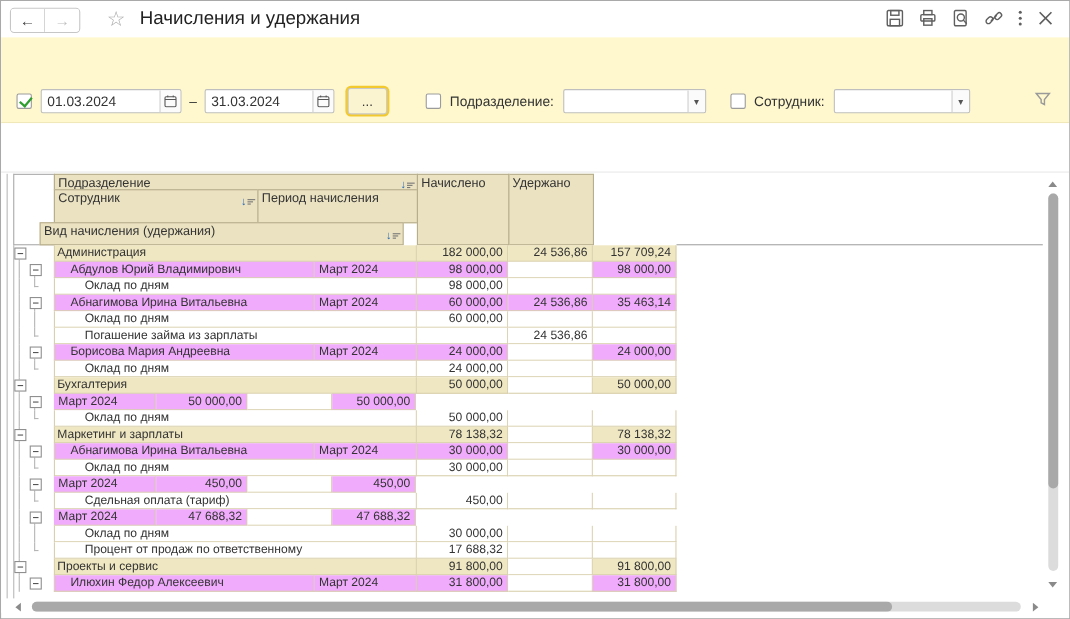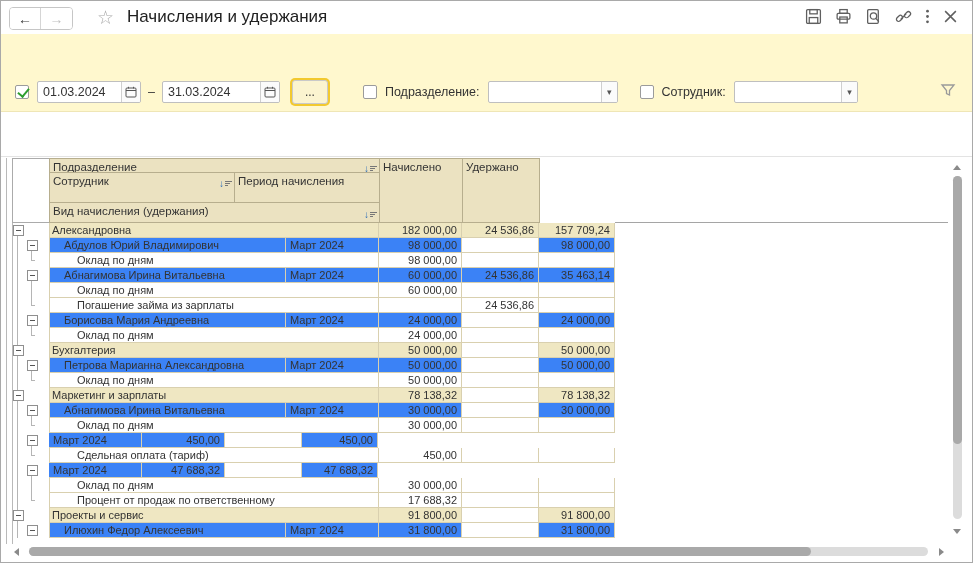"01.03.2024" span.field { width: 104px -> 128px }
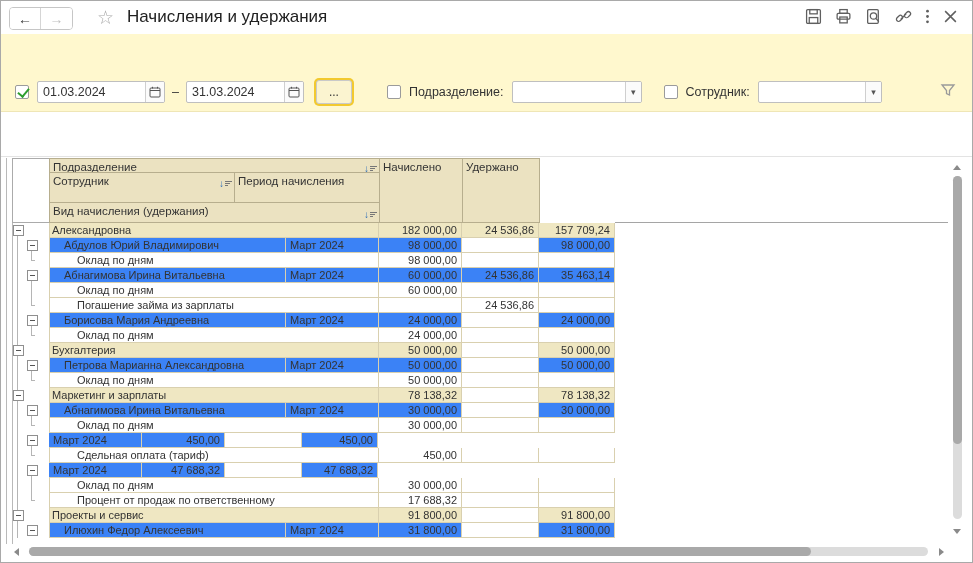"Вид начисления (удержания)" div.hcell { left: 48px -> 35px }
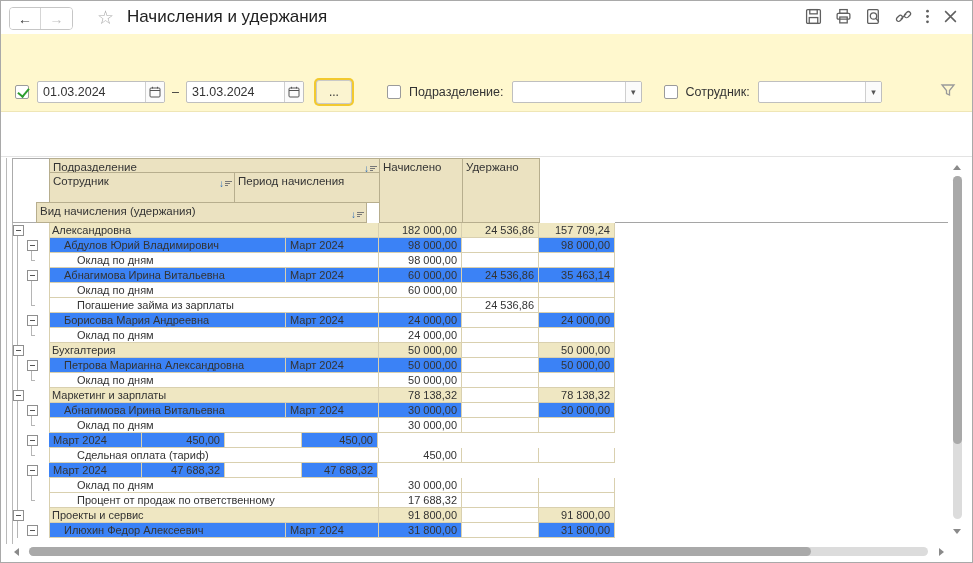"Александровна" div.cell { text: Александровна -> Администрация }
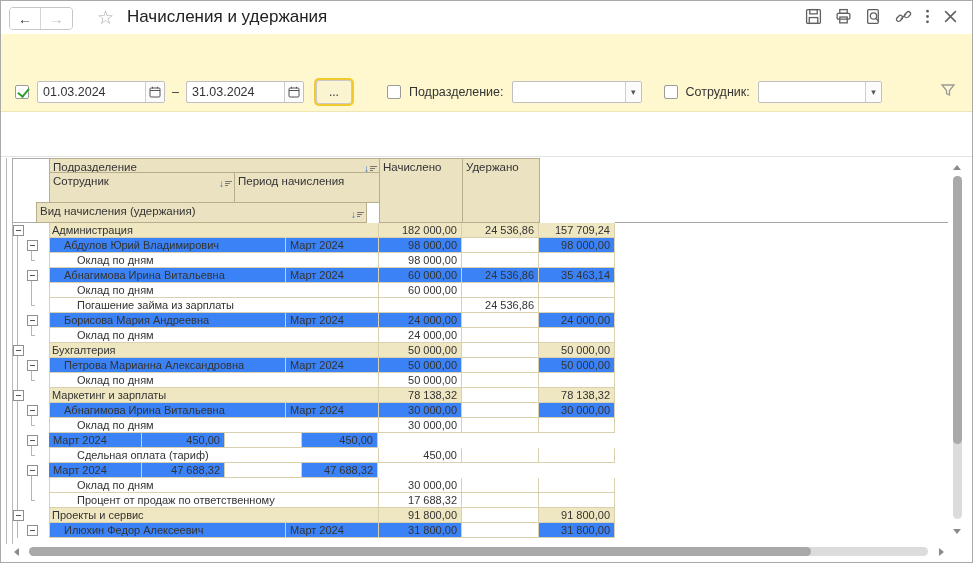"Абдулов Юрий Владимирович" .bg2 { background: #3b82f6 -> #f0abfc }
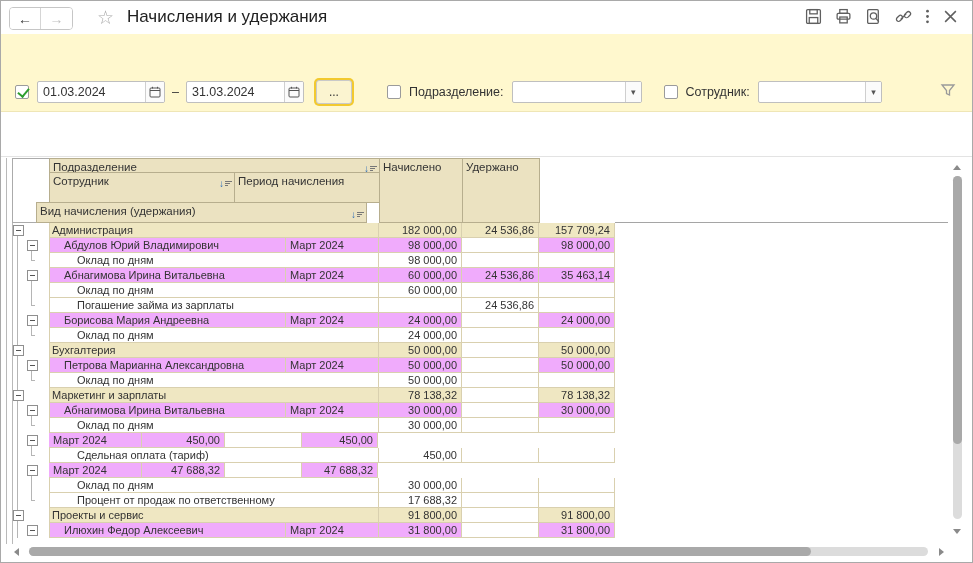"Петрова Марианна Александровна" div.cell { html: <div>Петрова Марианна Александровна</div> -> none }
